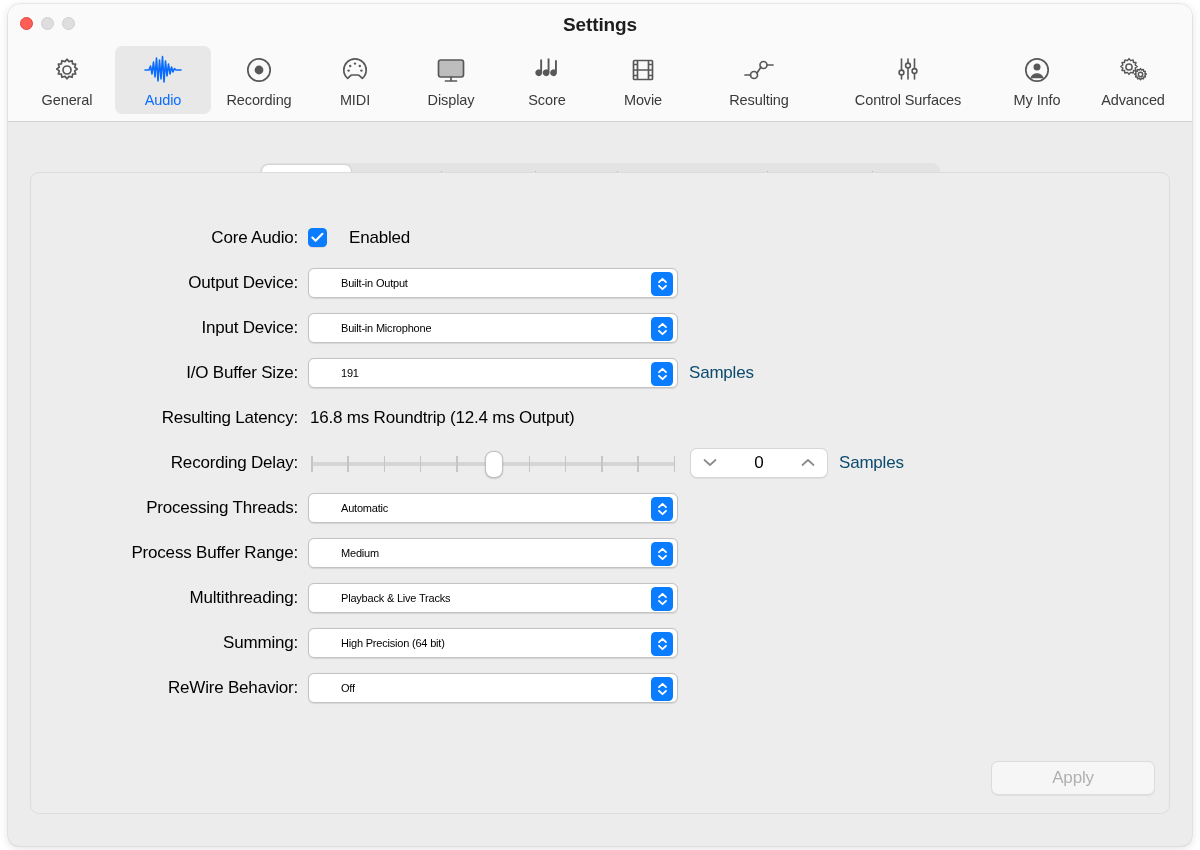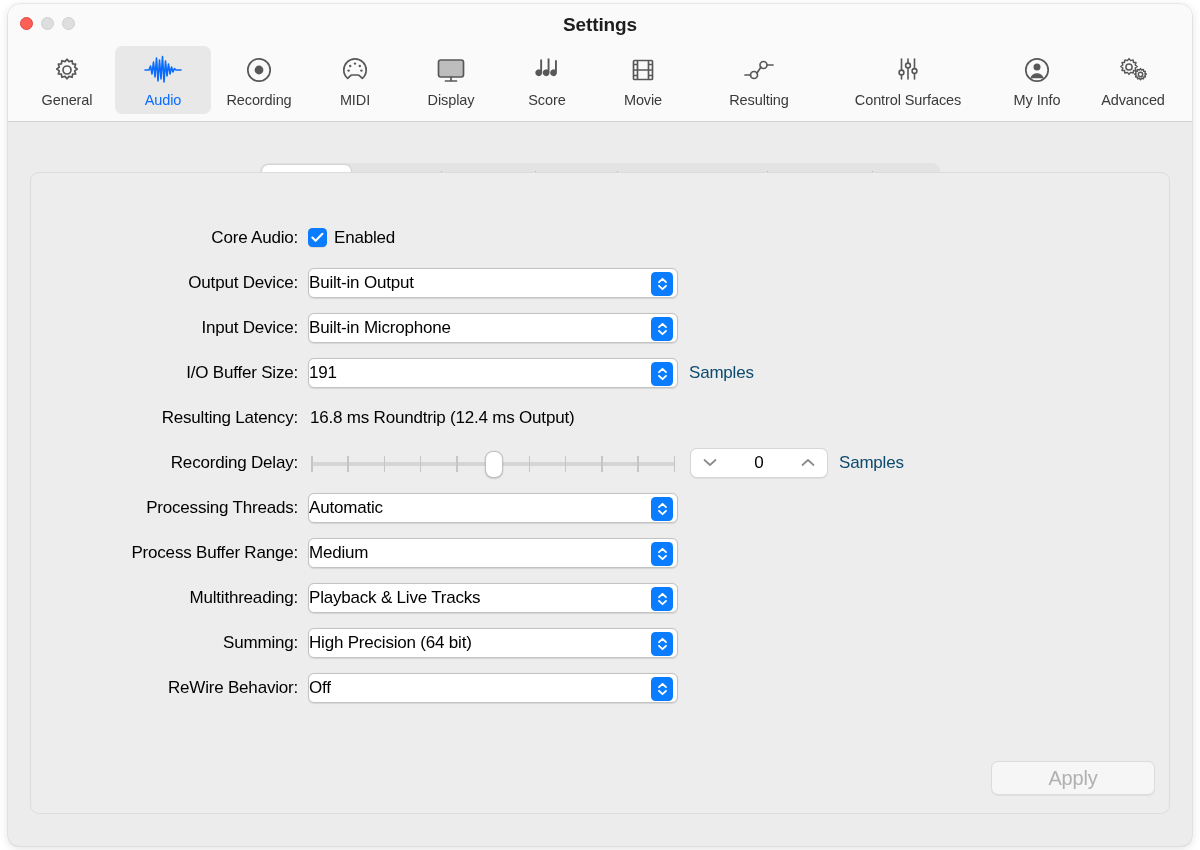"Enabled" .checkwrap { gap: 7px -> 22px }
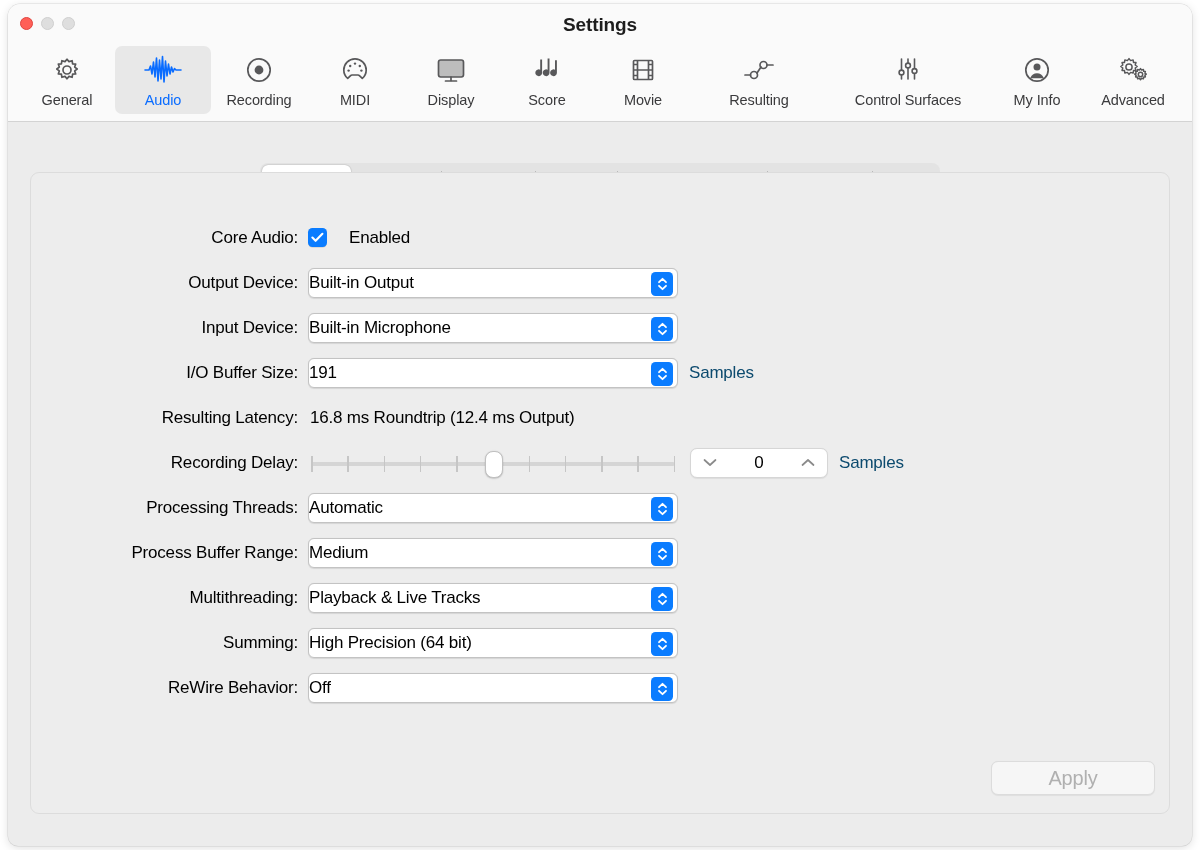"Built-in Output" .popup .val { font-size: 17px -> 11px; margin-left: none -> 32px }
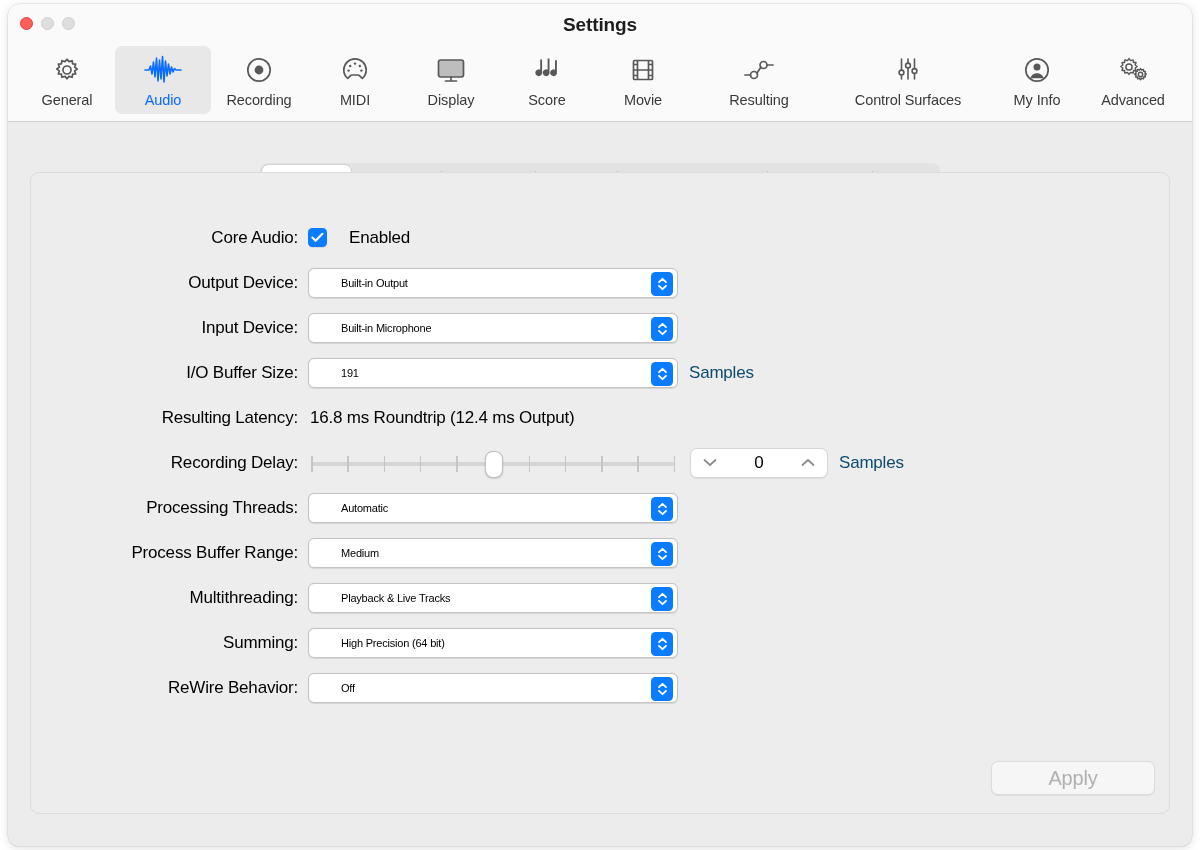"Apply" #apply-btn { font-size: 20px -> 17px }
